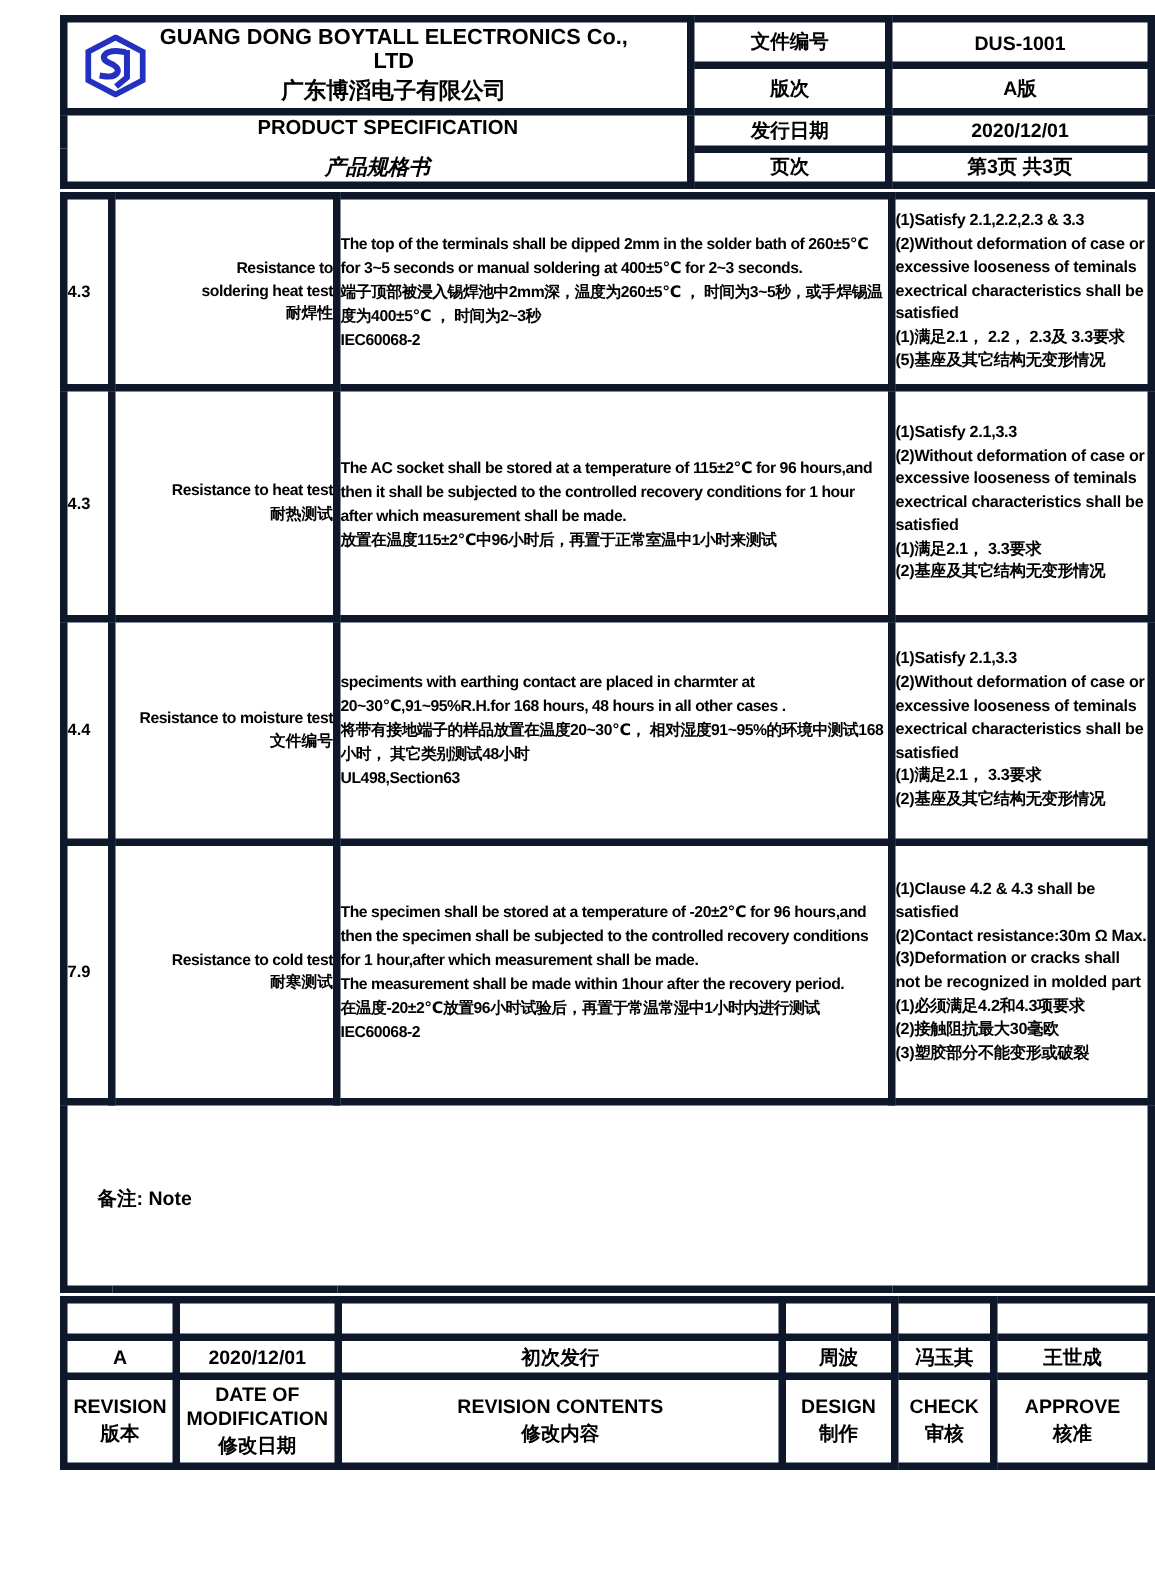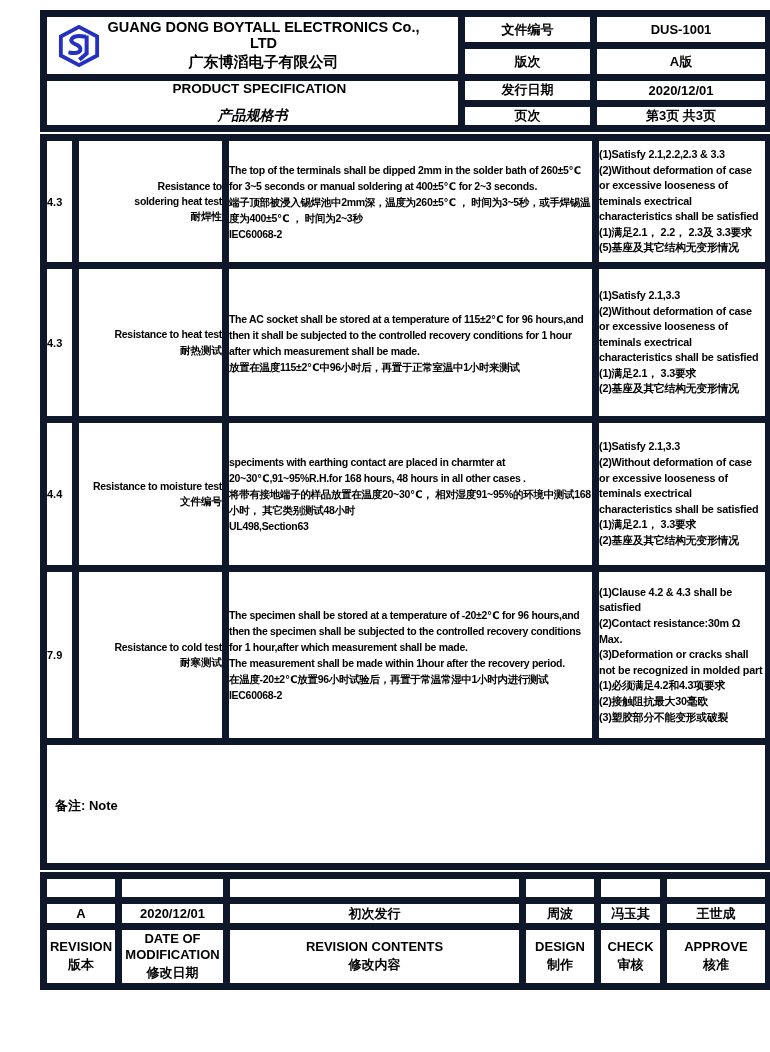"GUANG DONG BOYTALL ELECTRONICS Co.," table.tbl td { border: 7px solid #0f172a -> 5px solid #0f172a }
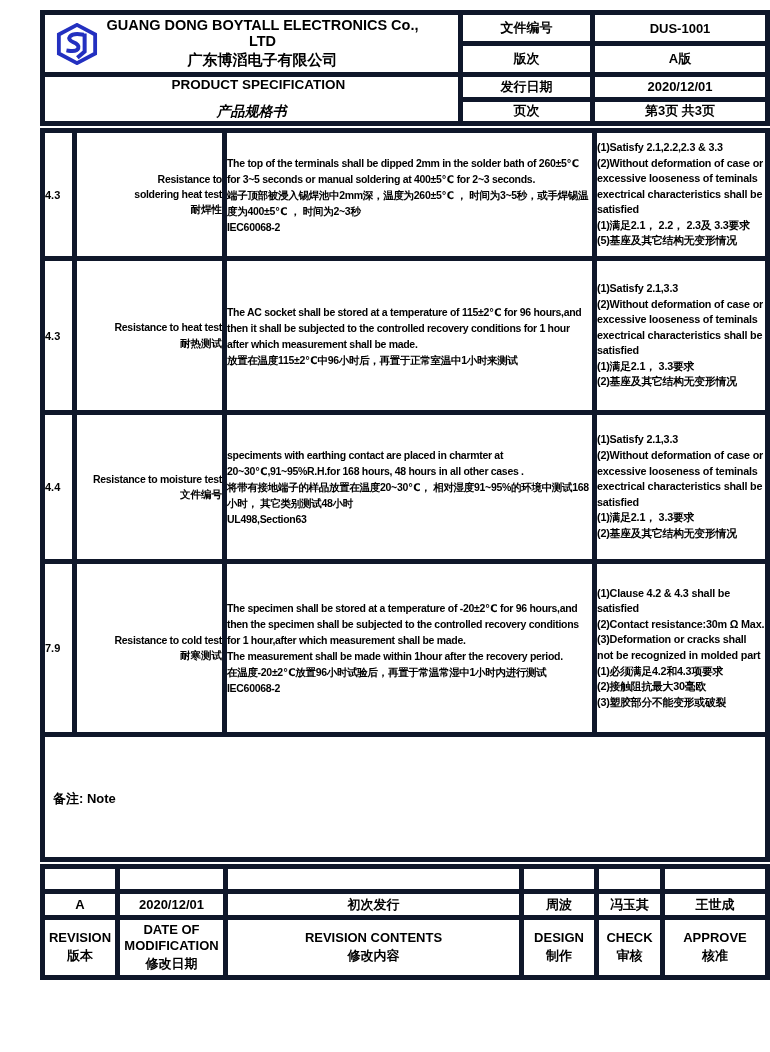"备注: Note" .note-label { padding: 3px 0 0 8px -> 3px 0 0 20px }
